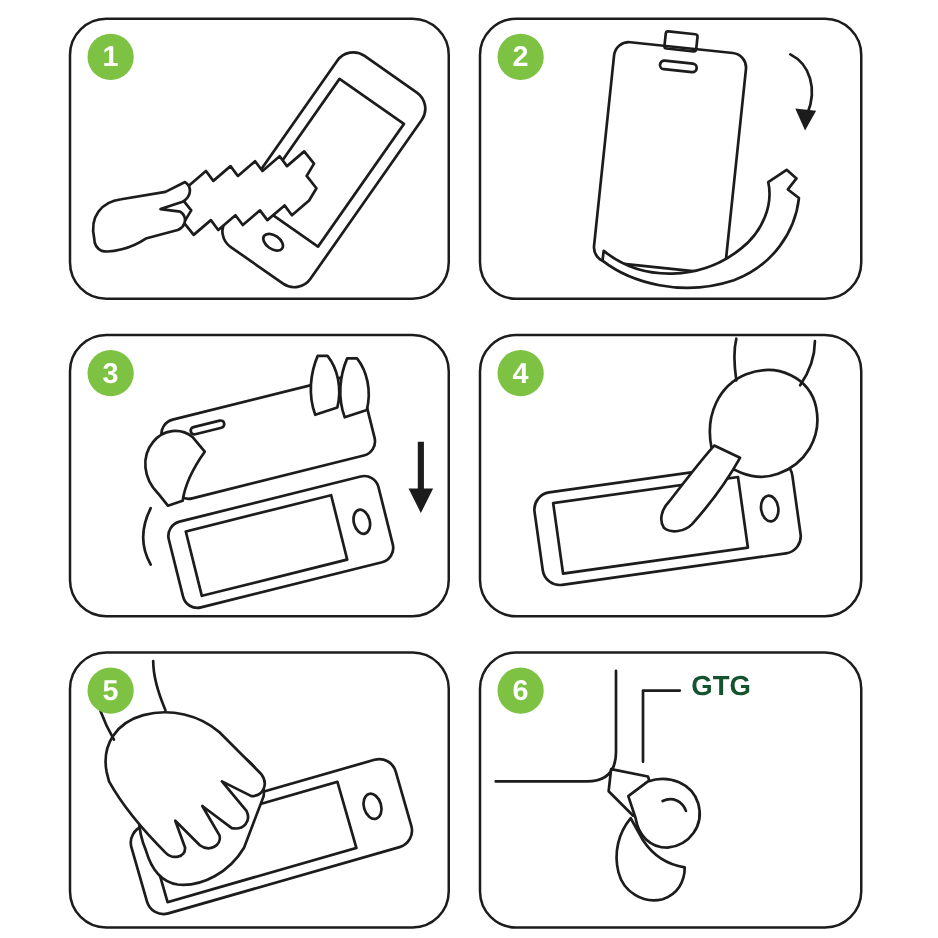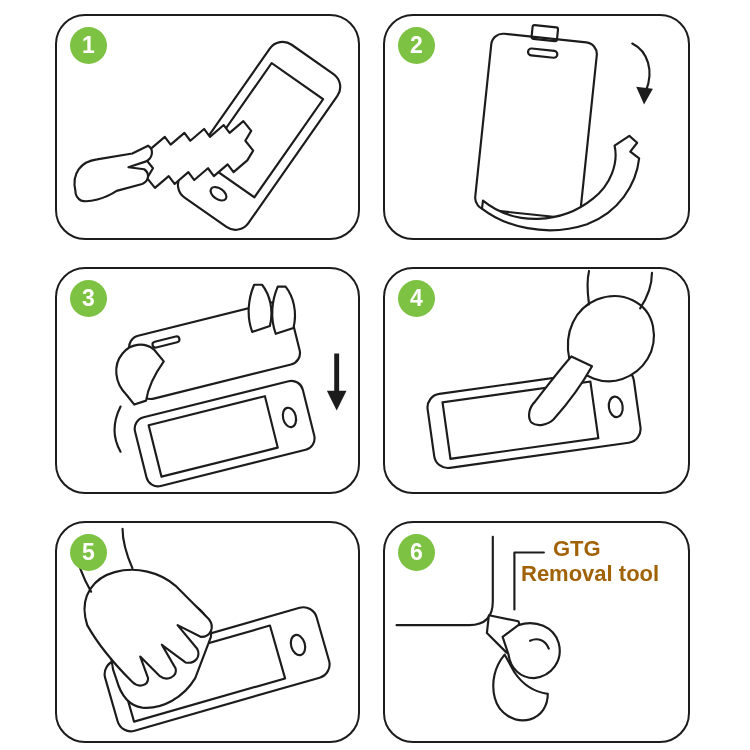"GTG" .tool-label { color: #a16207 -> #14532d }
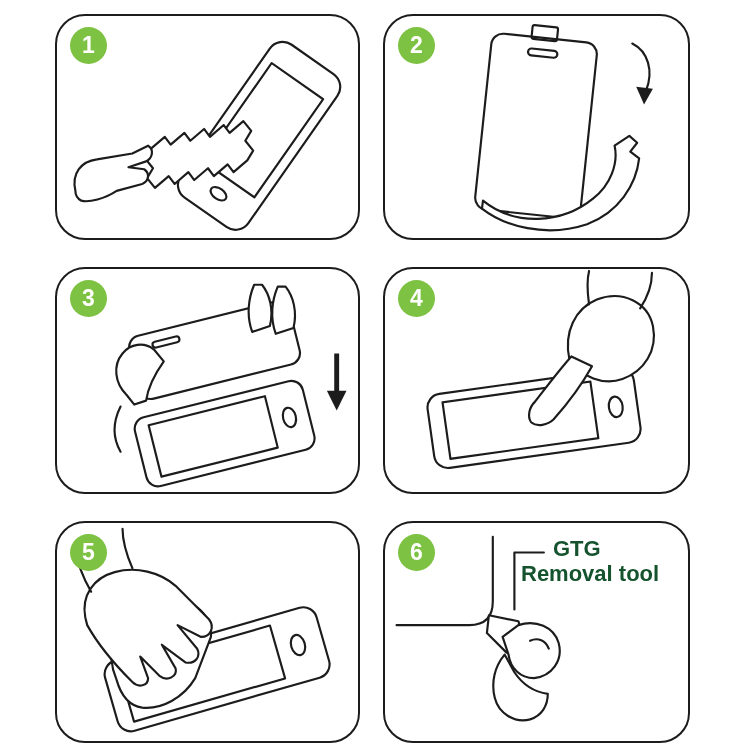"Removal tool" div.l2 { html: <div>Removal tool</div> -> none }
